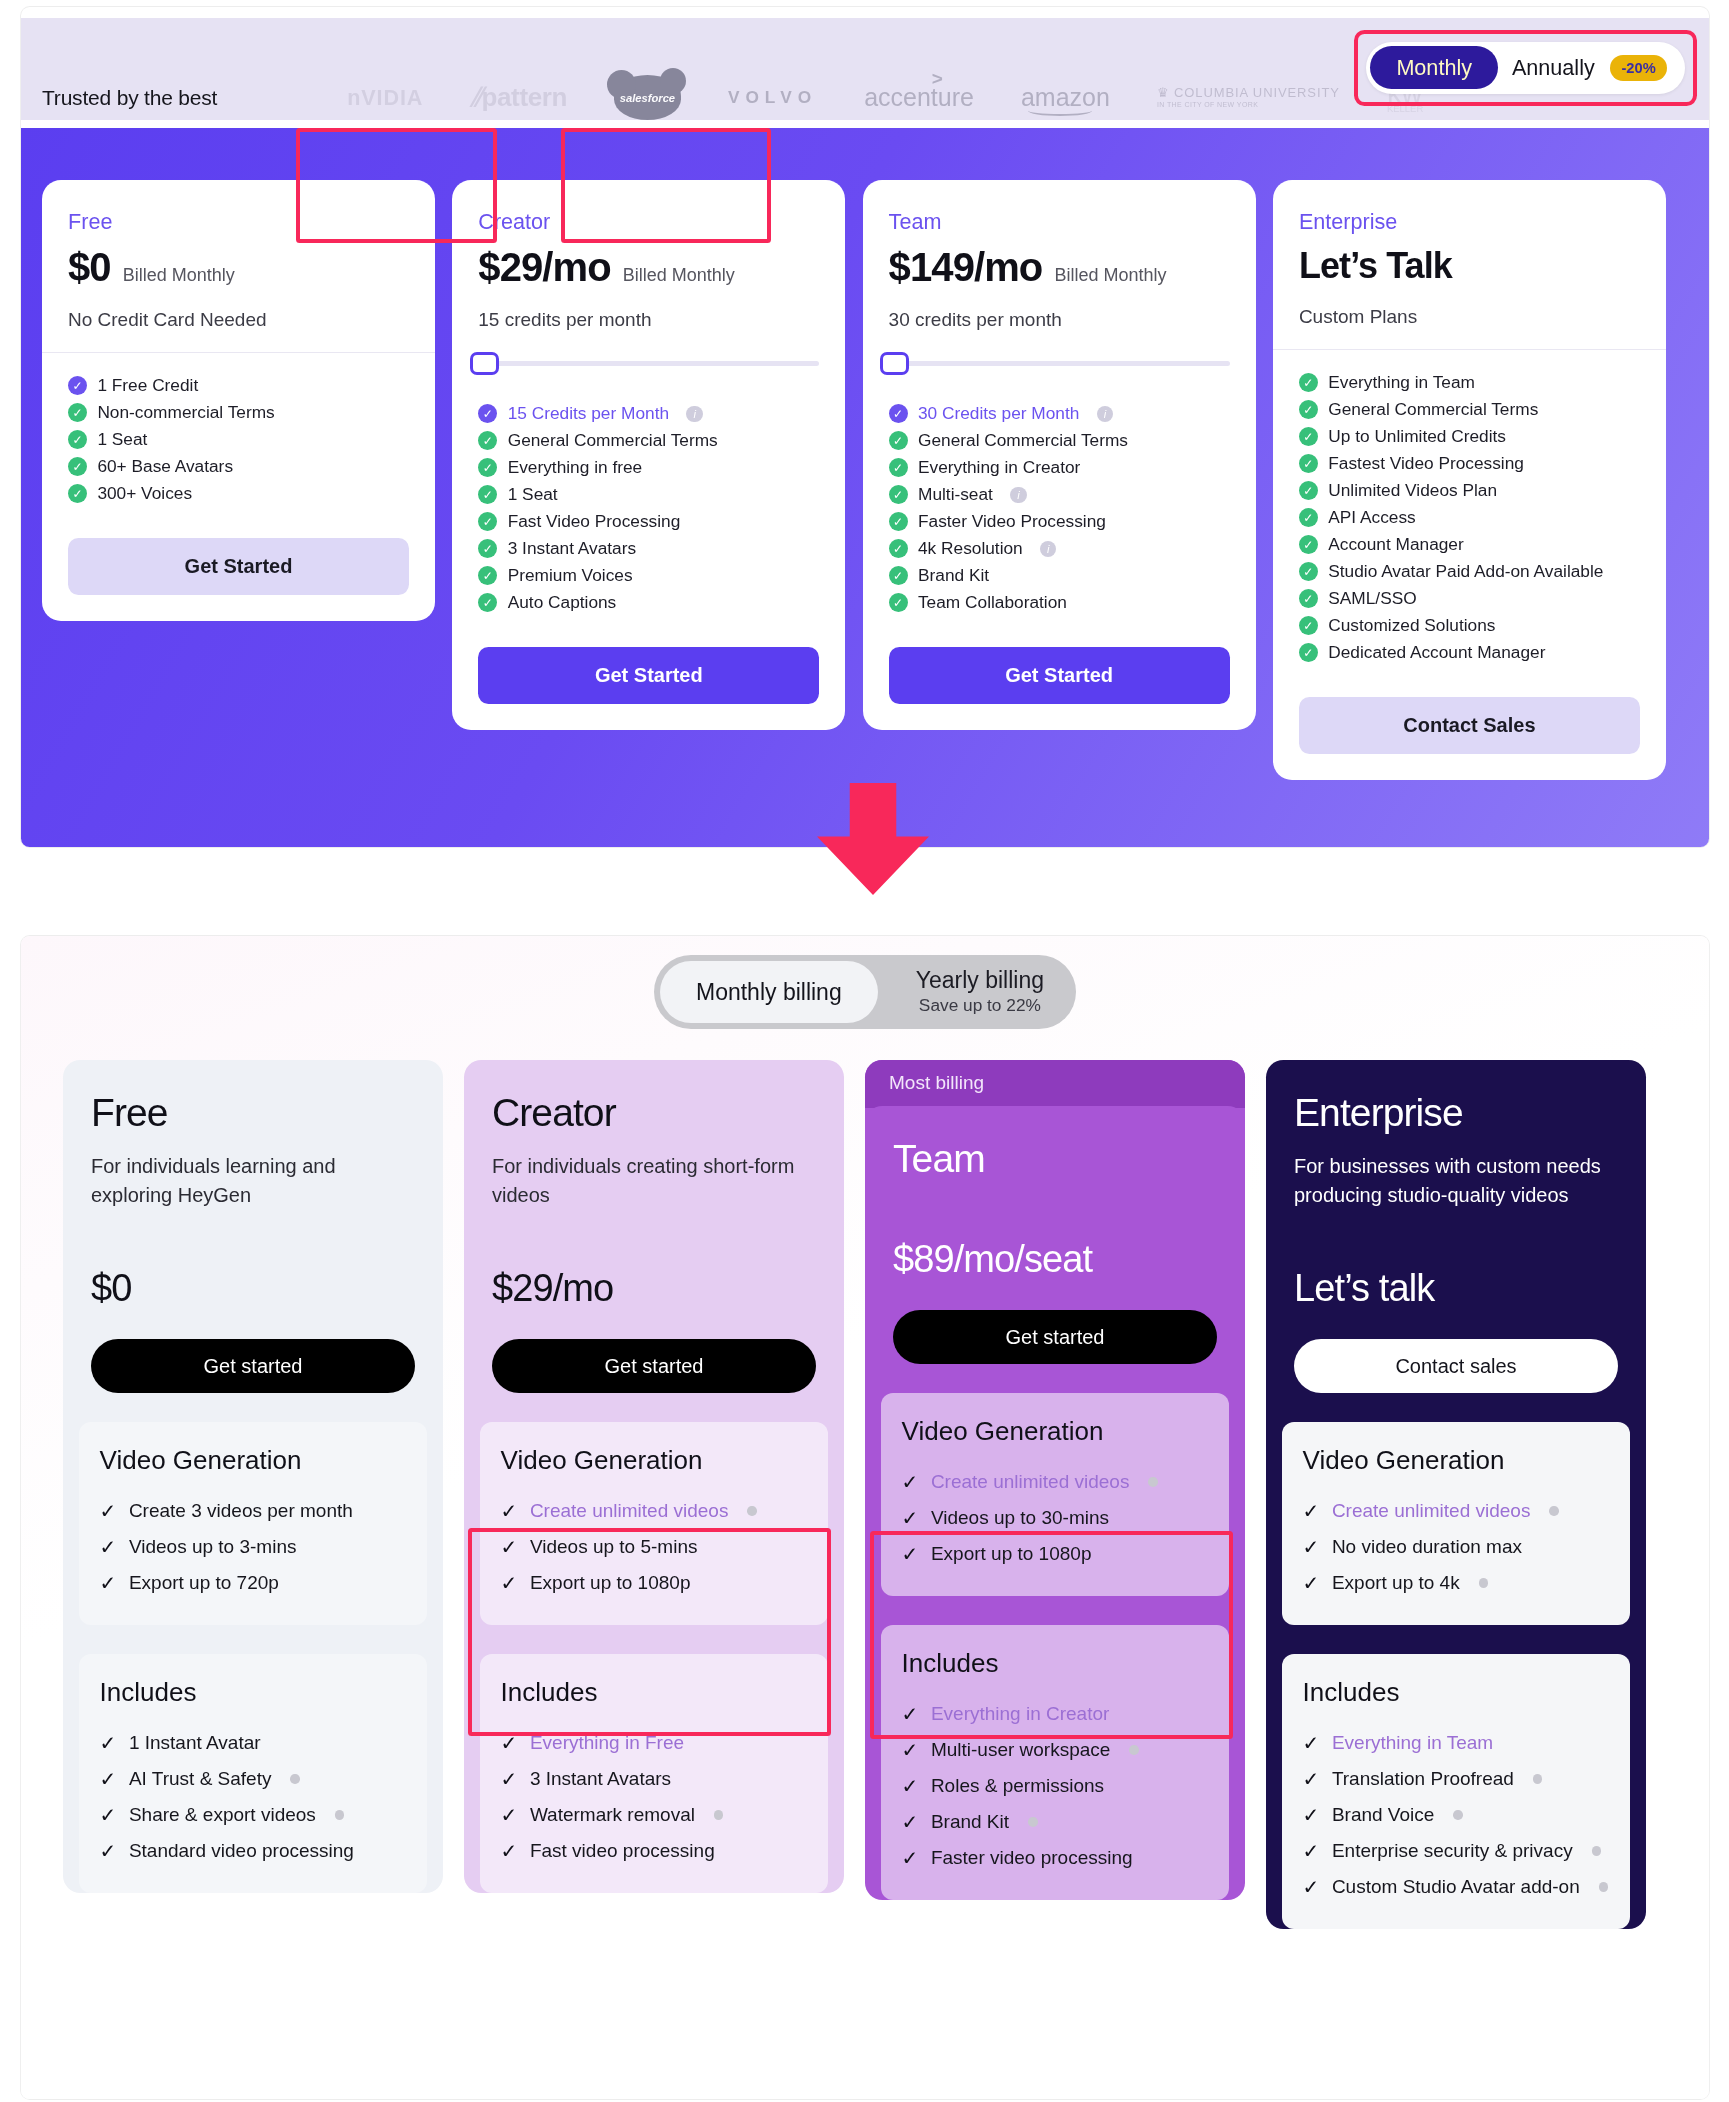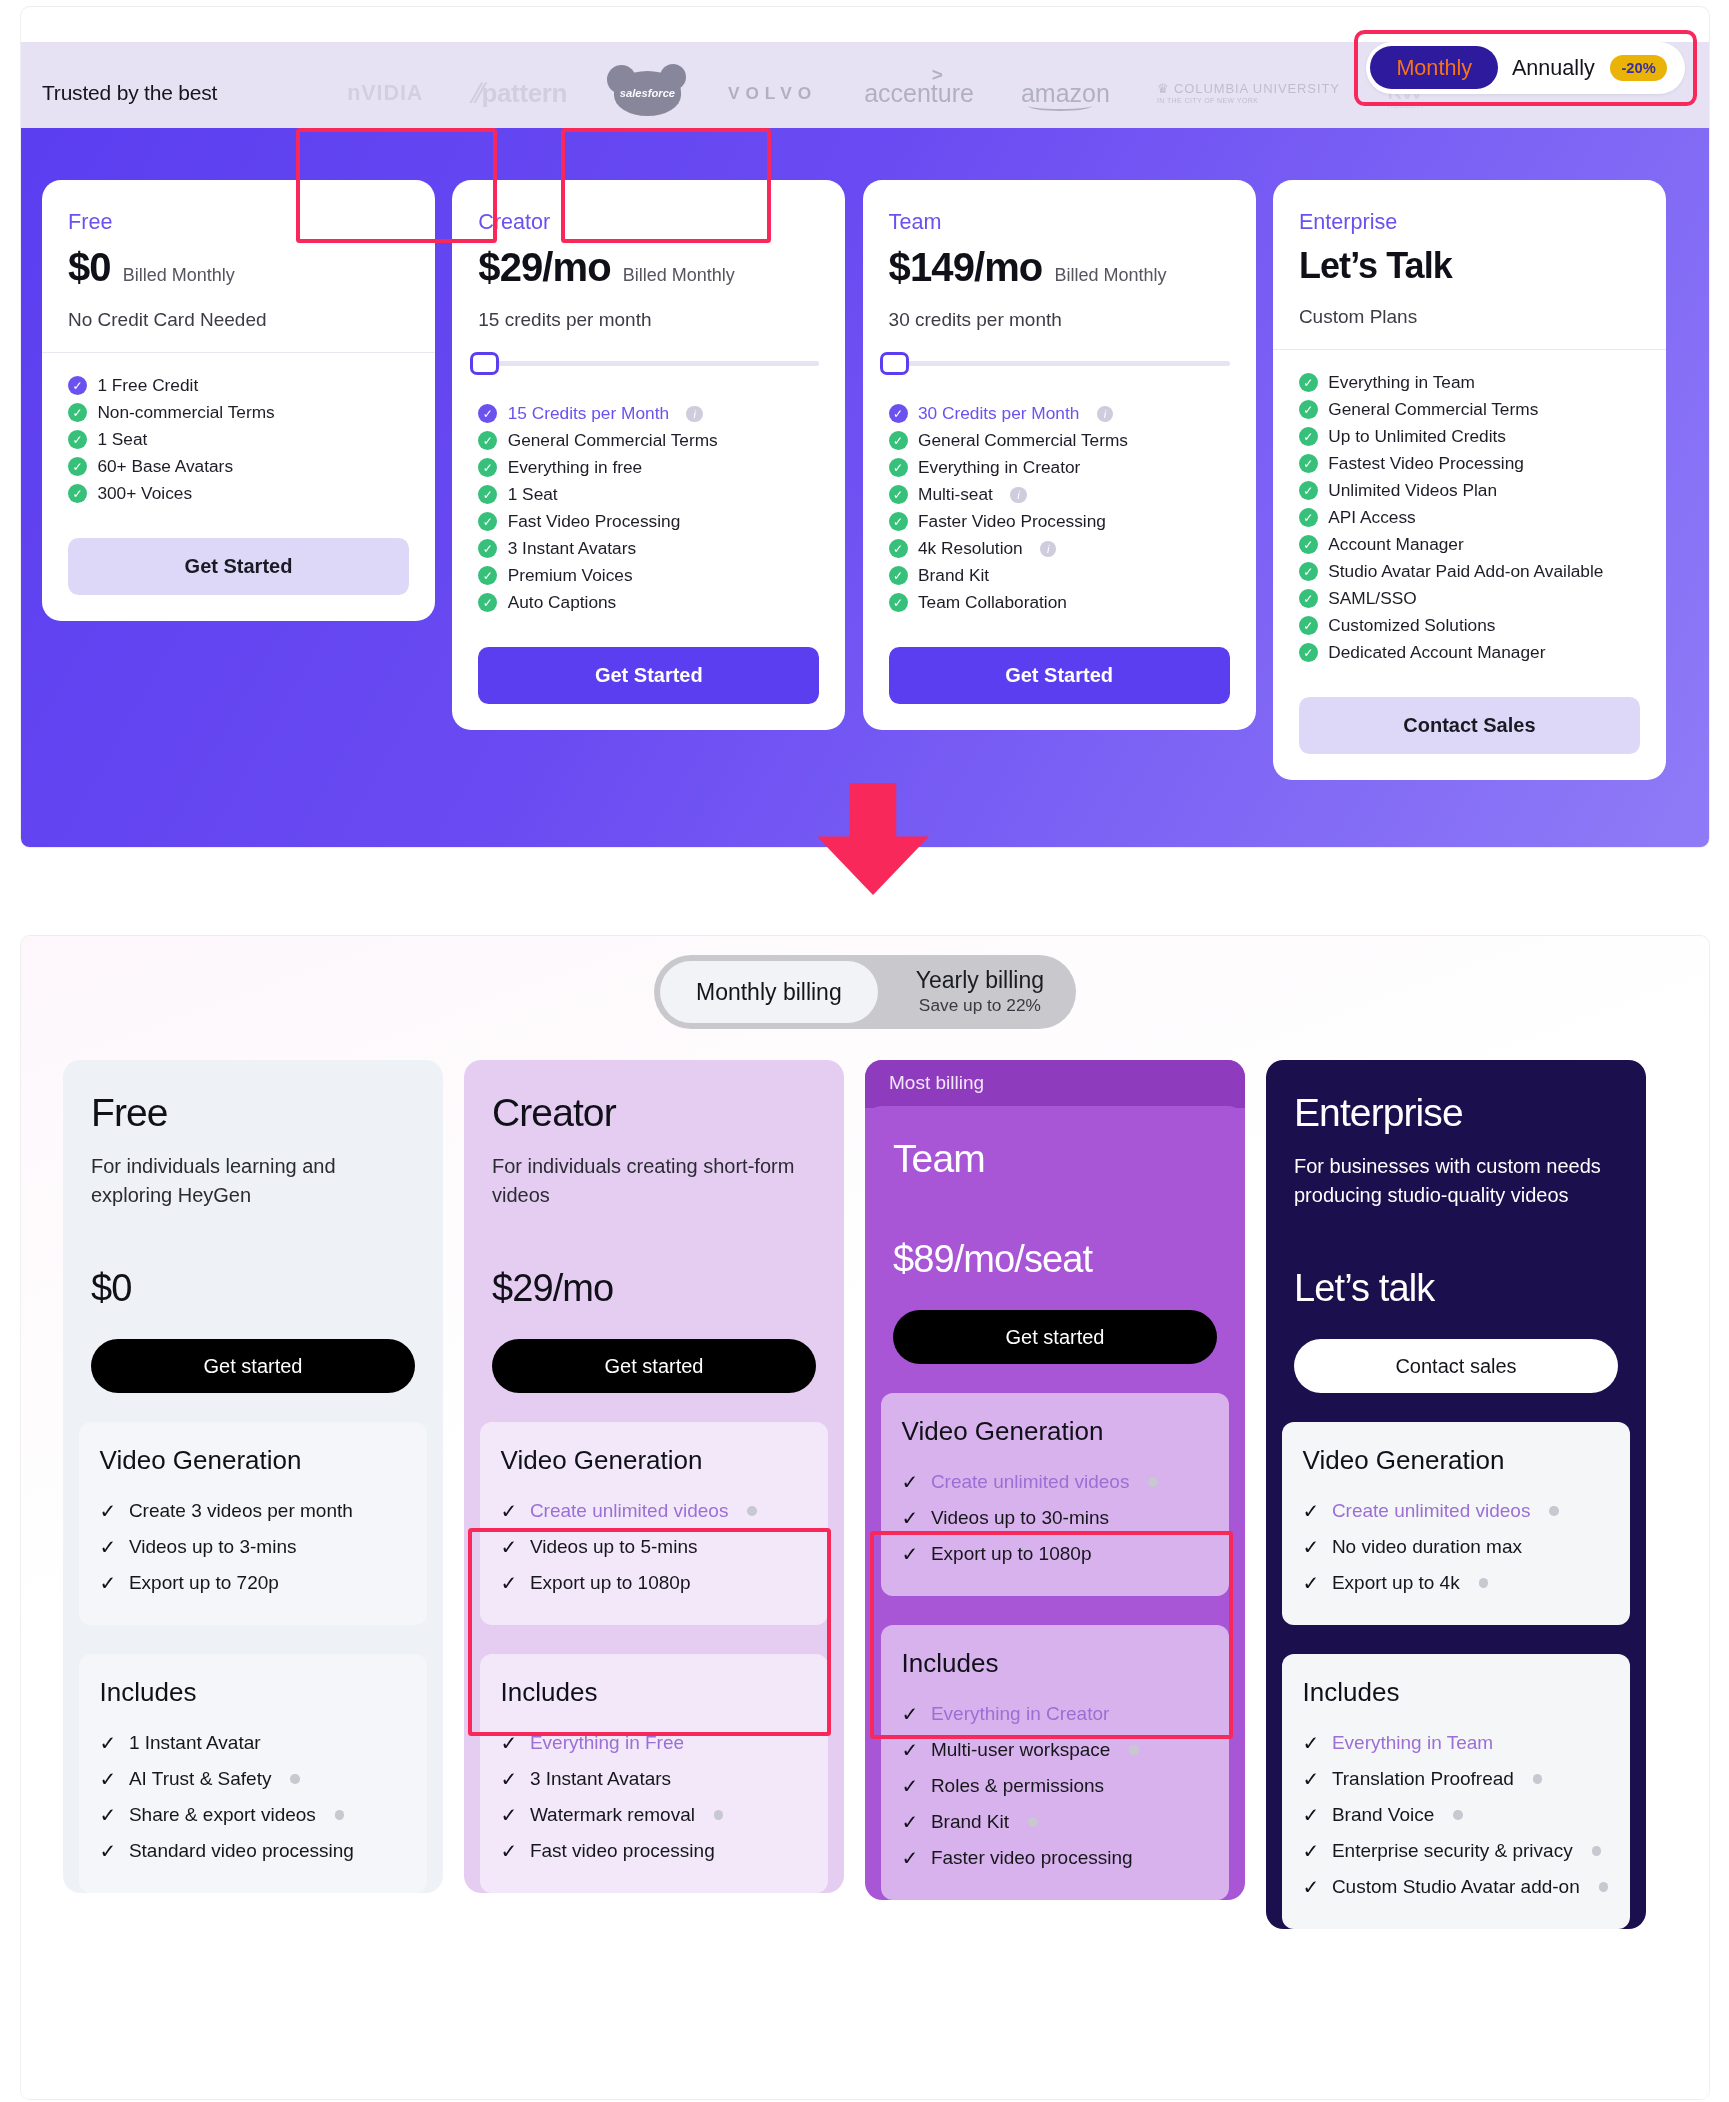"Monthly" .bt-pill { color: #f97316 -> #fef9c3 }
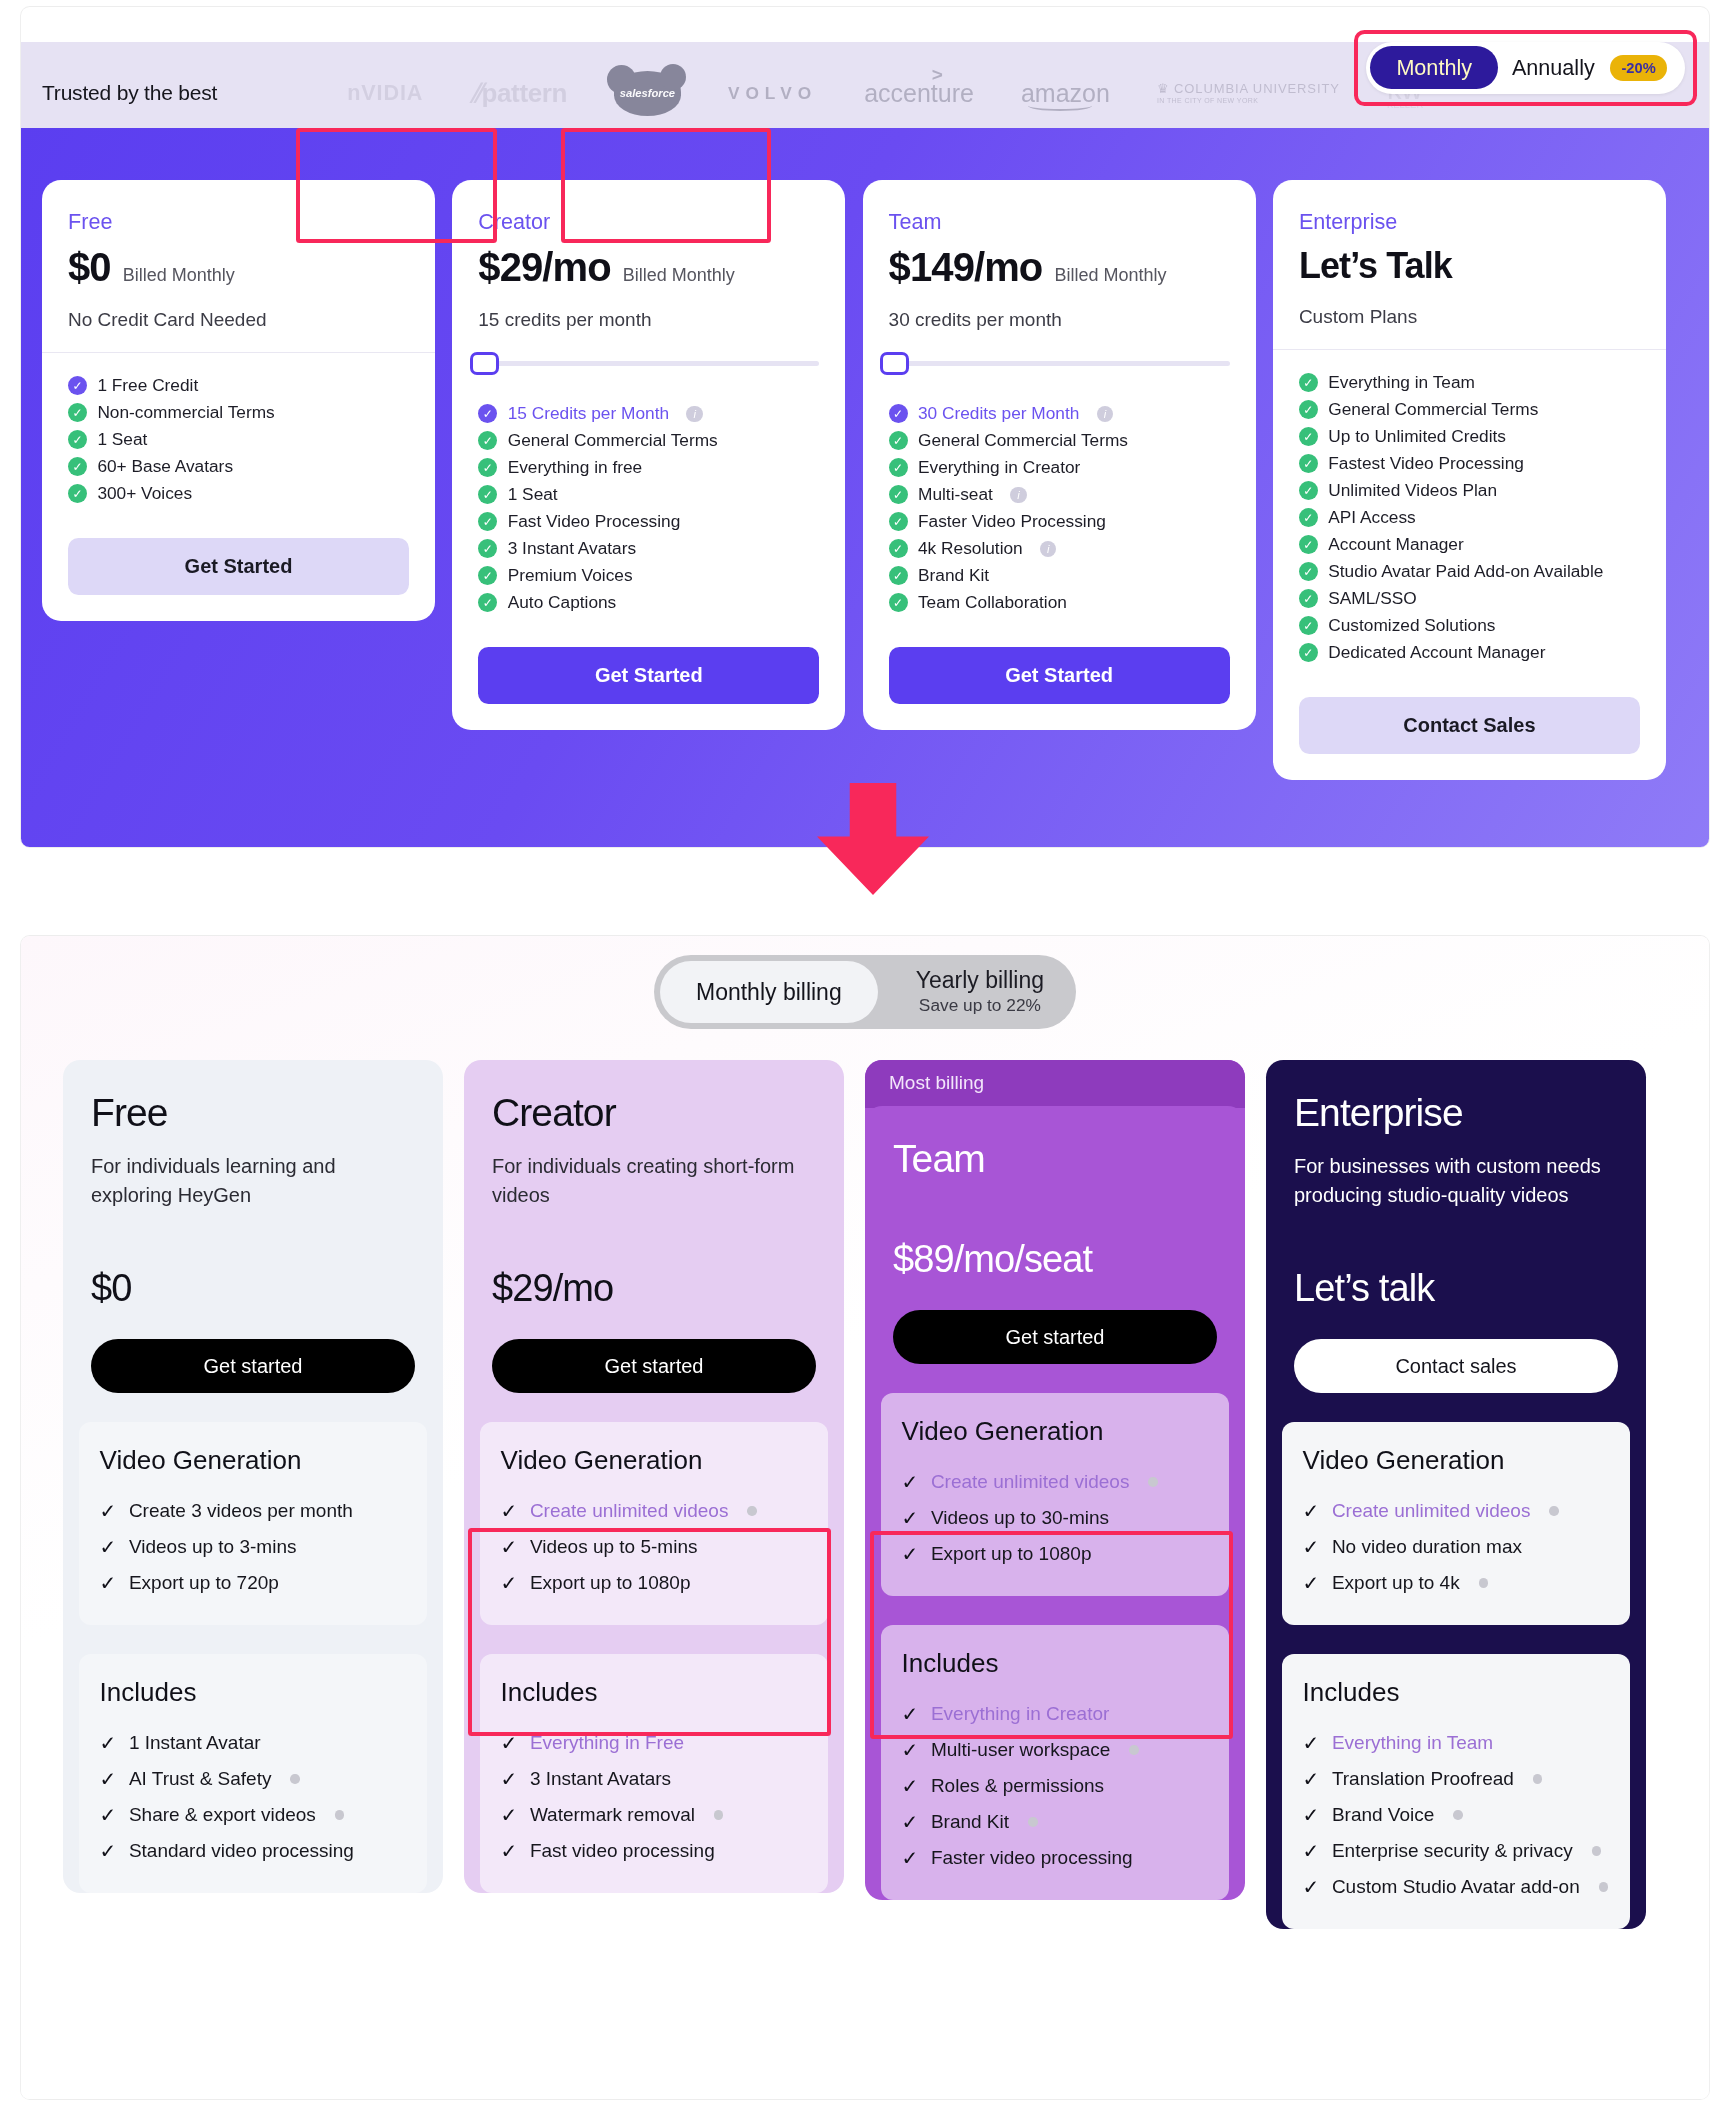"Trusted by the best" .logos-bar { align-items: center -> flex-end; top: 35px -> 11px }
